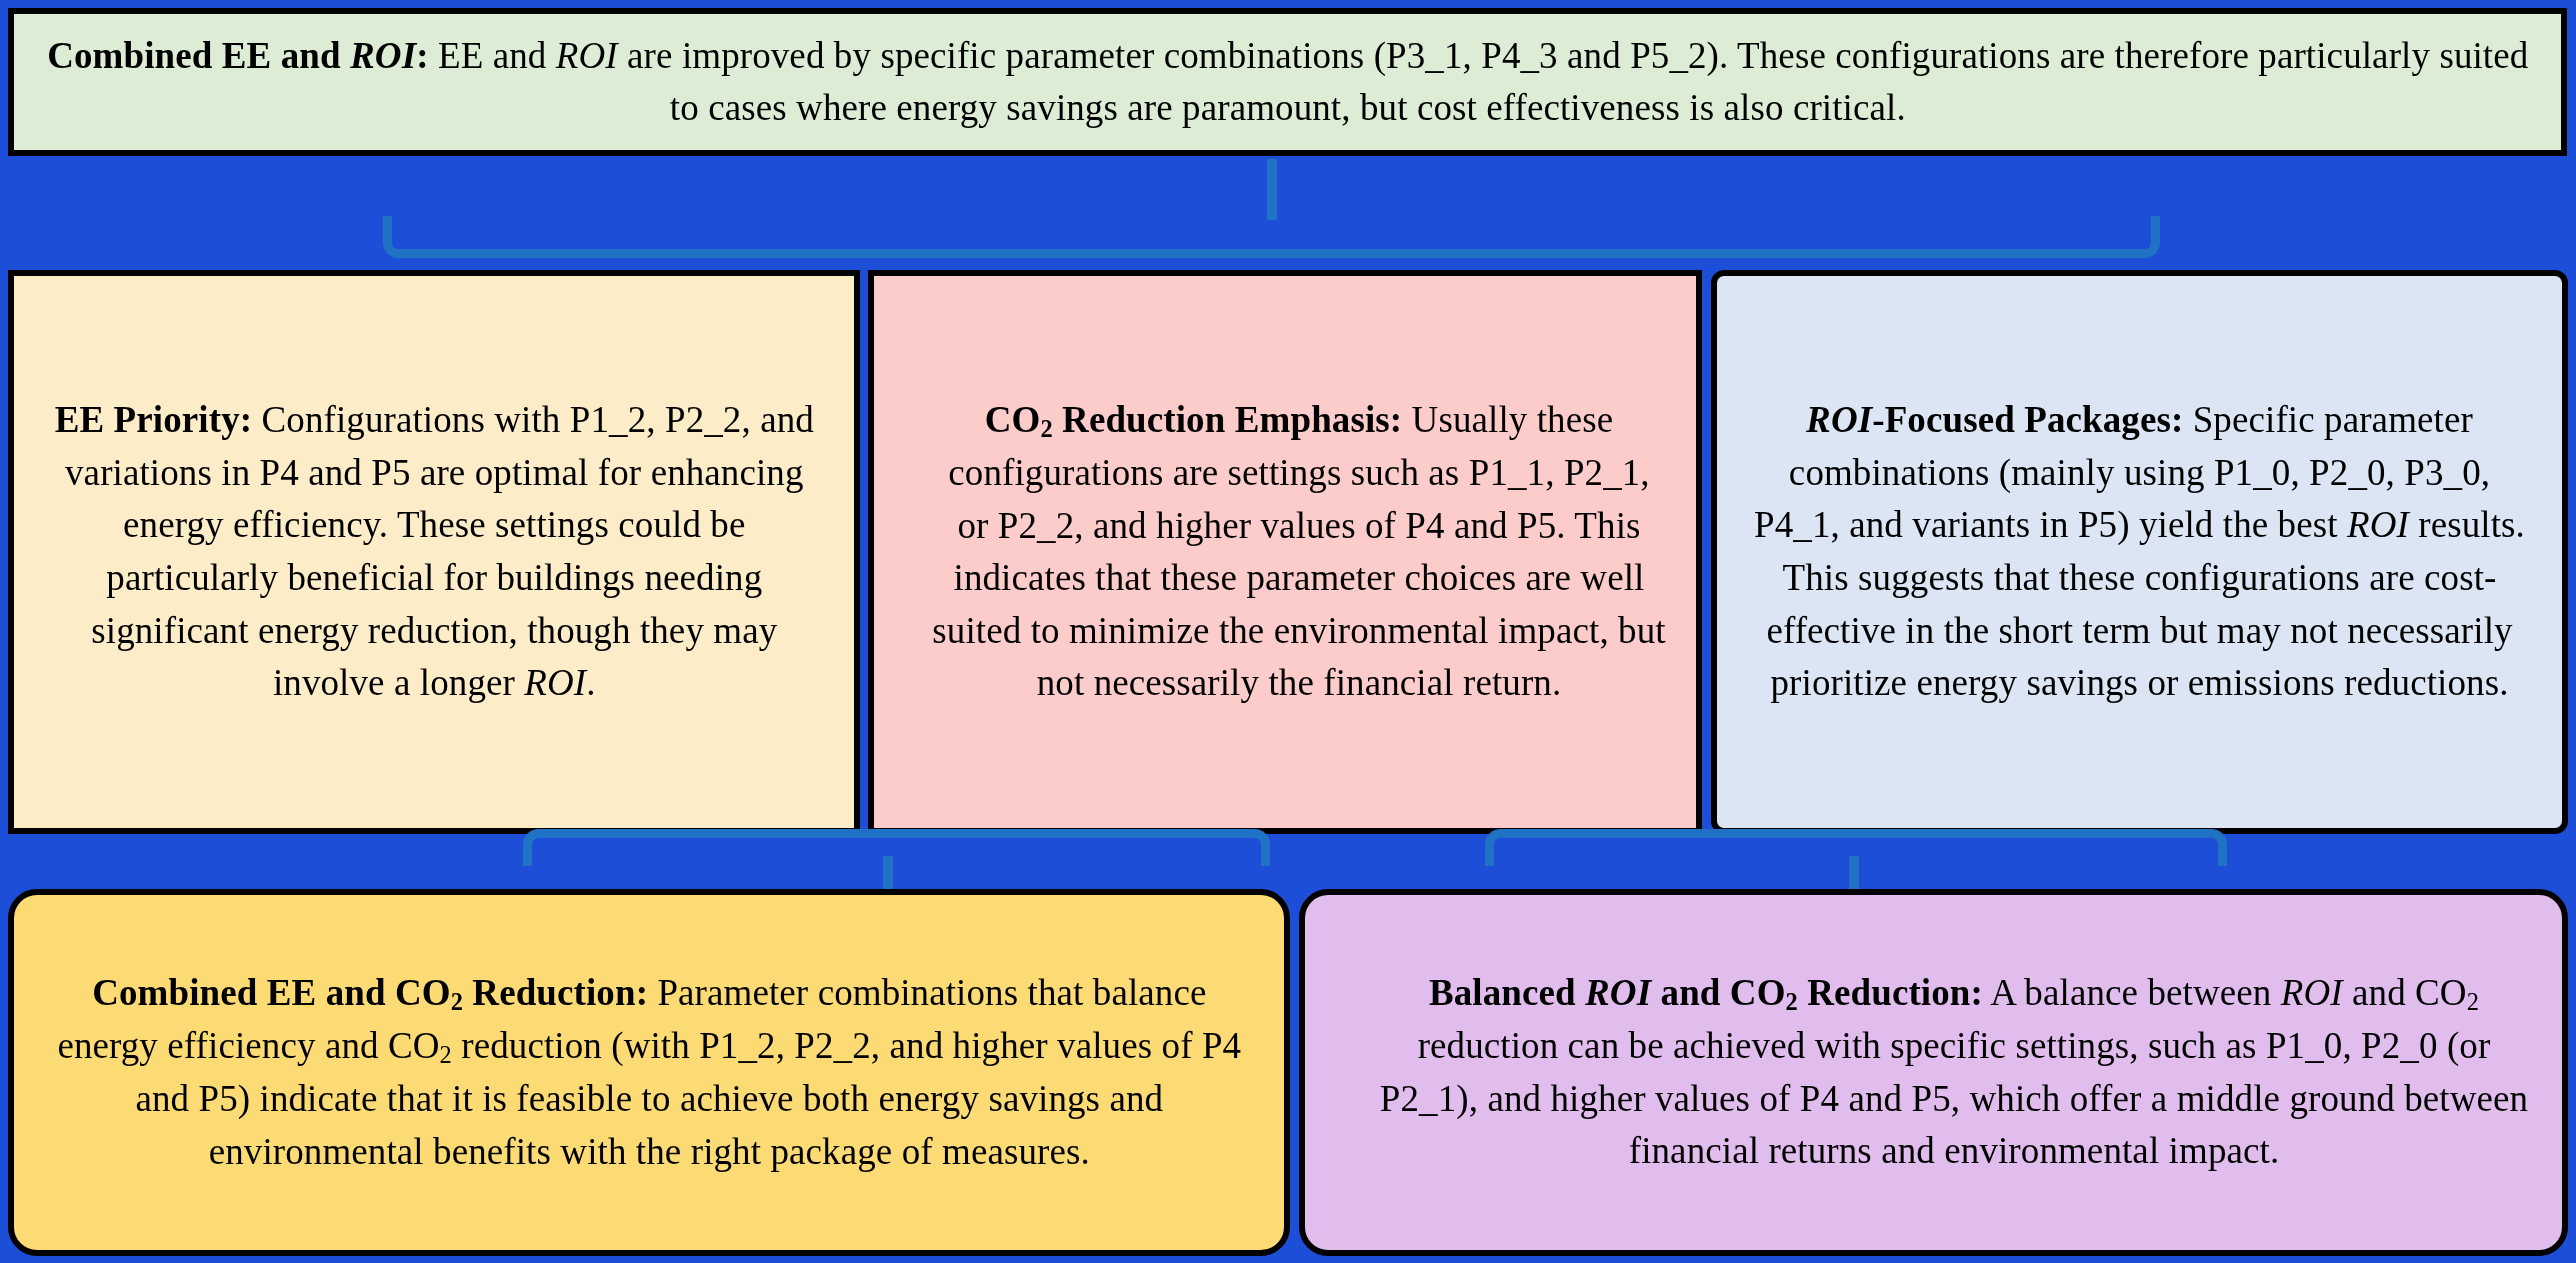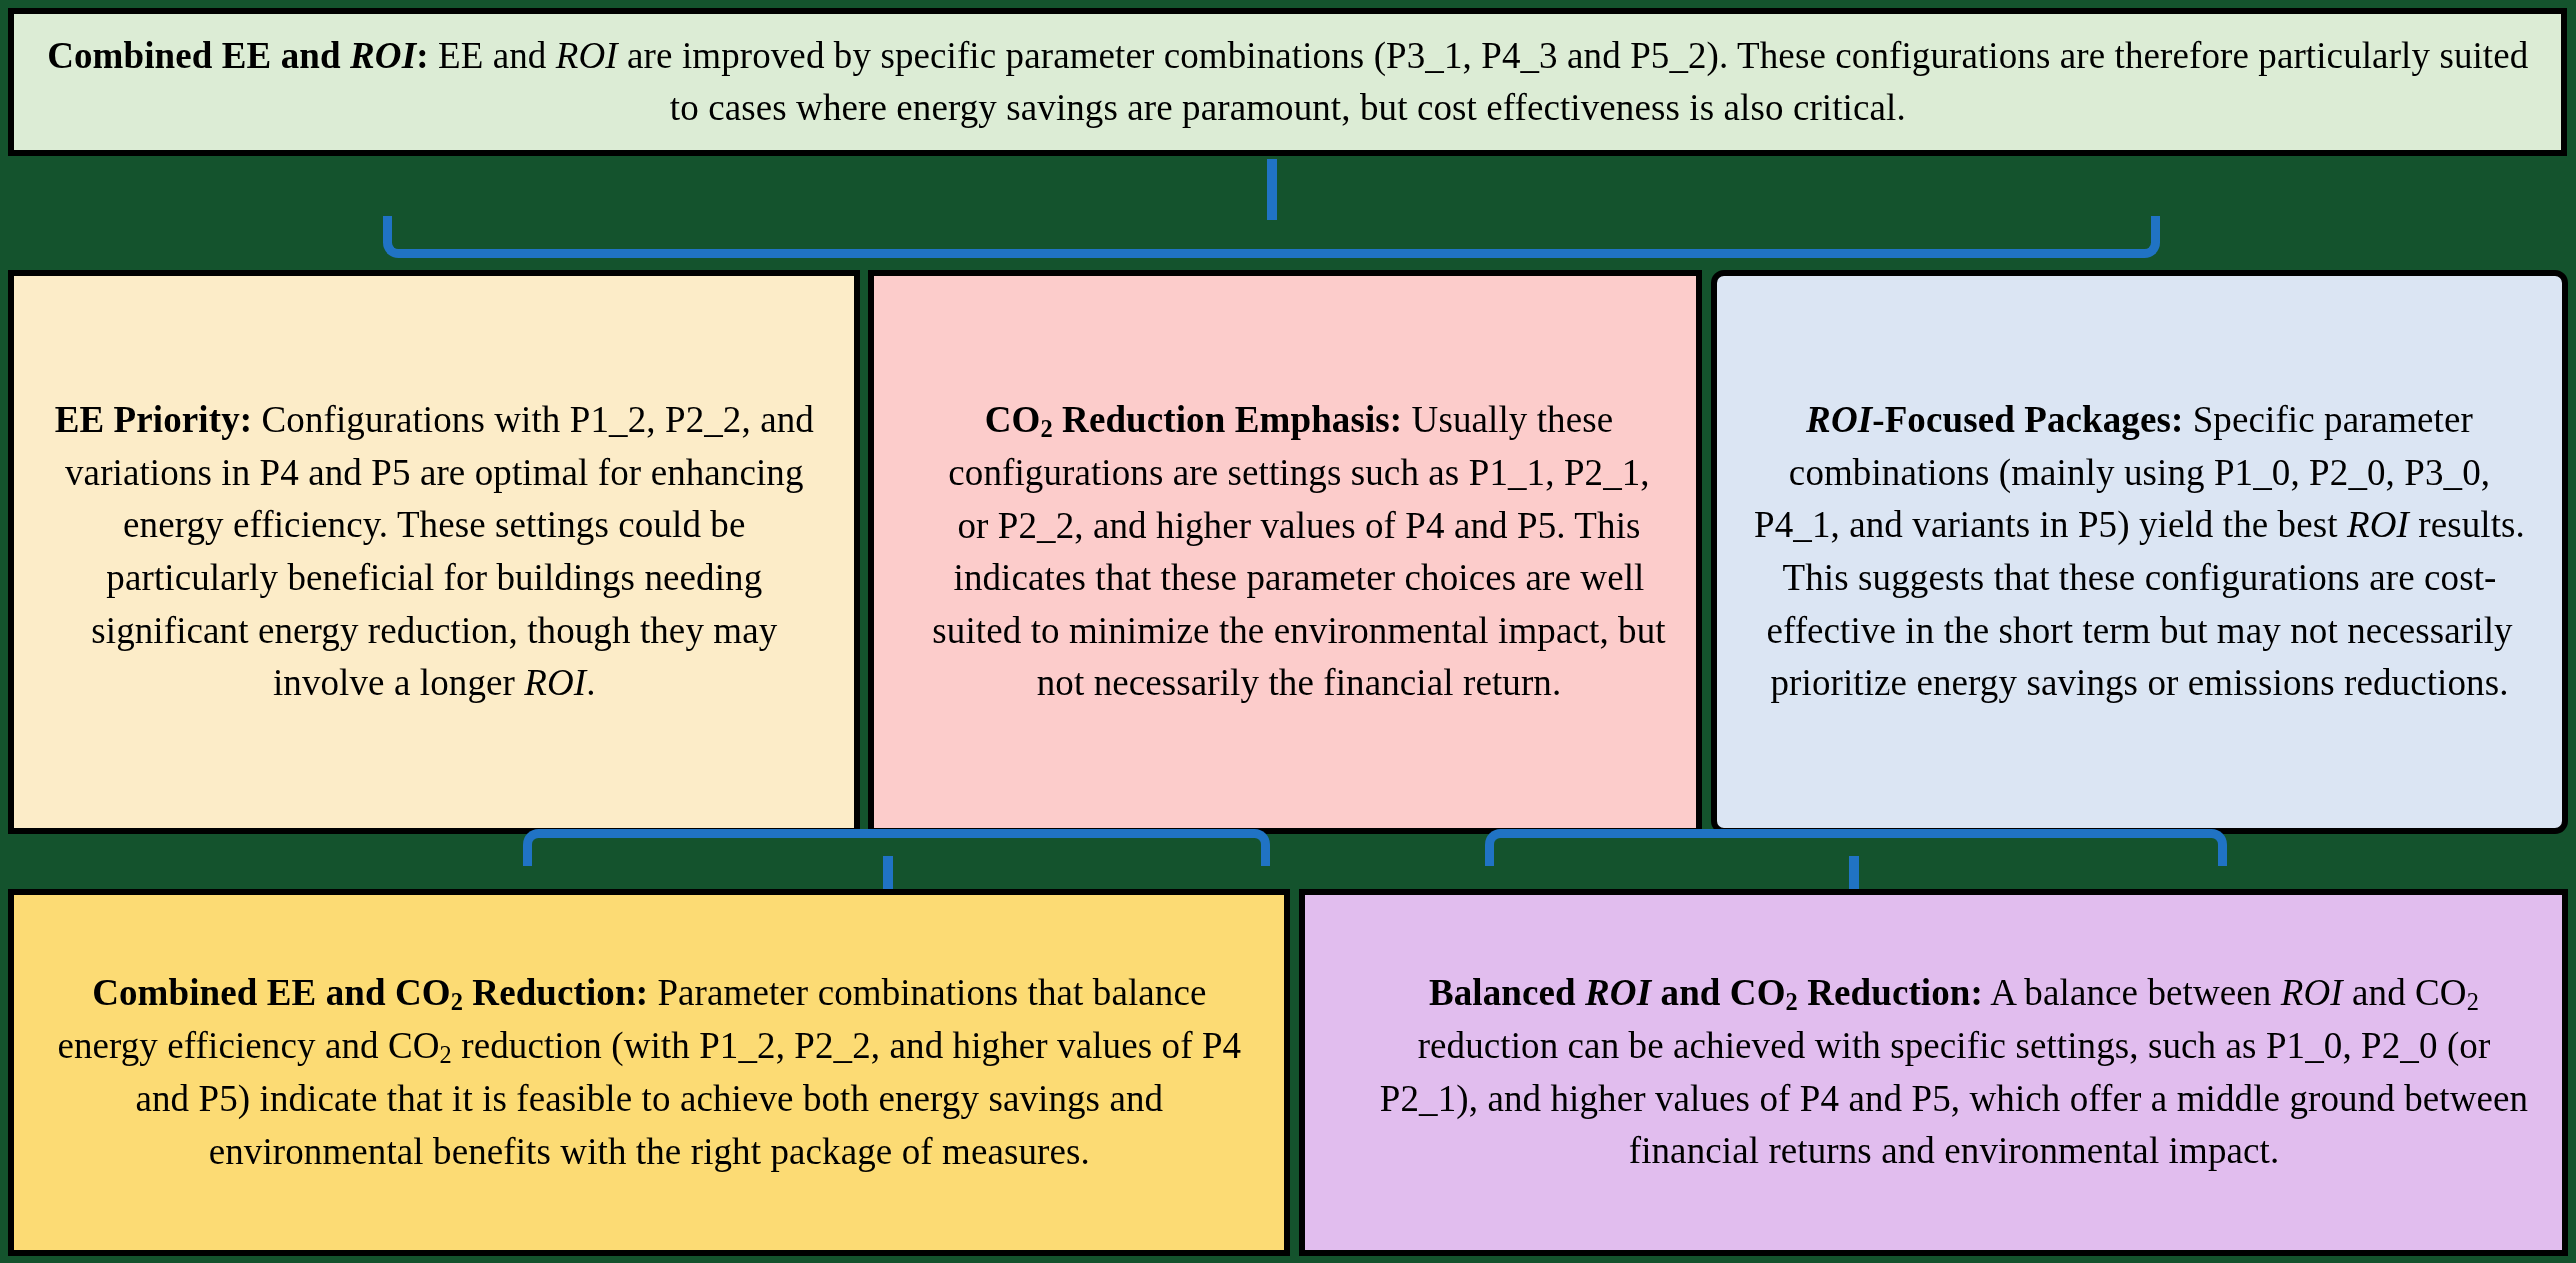"Combined EE and ROI: EE" #canvas { background: #14532d -> #1d4ed8 }
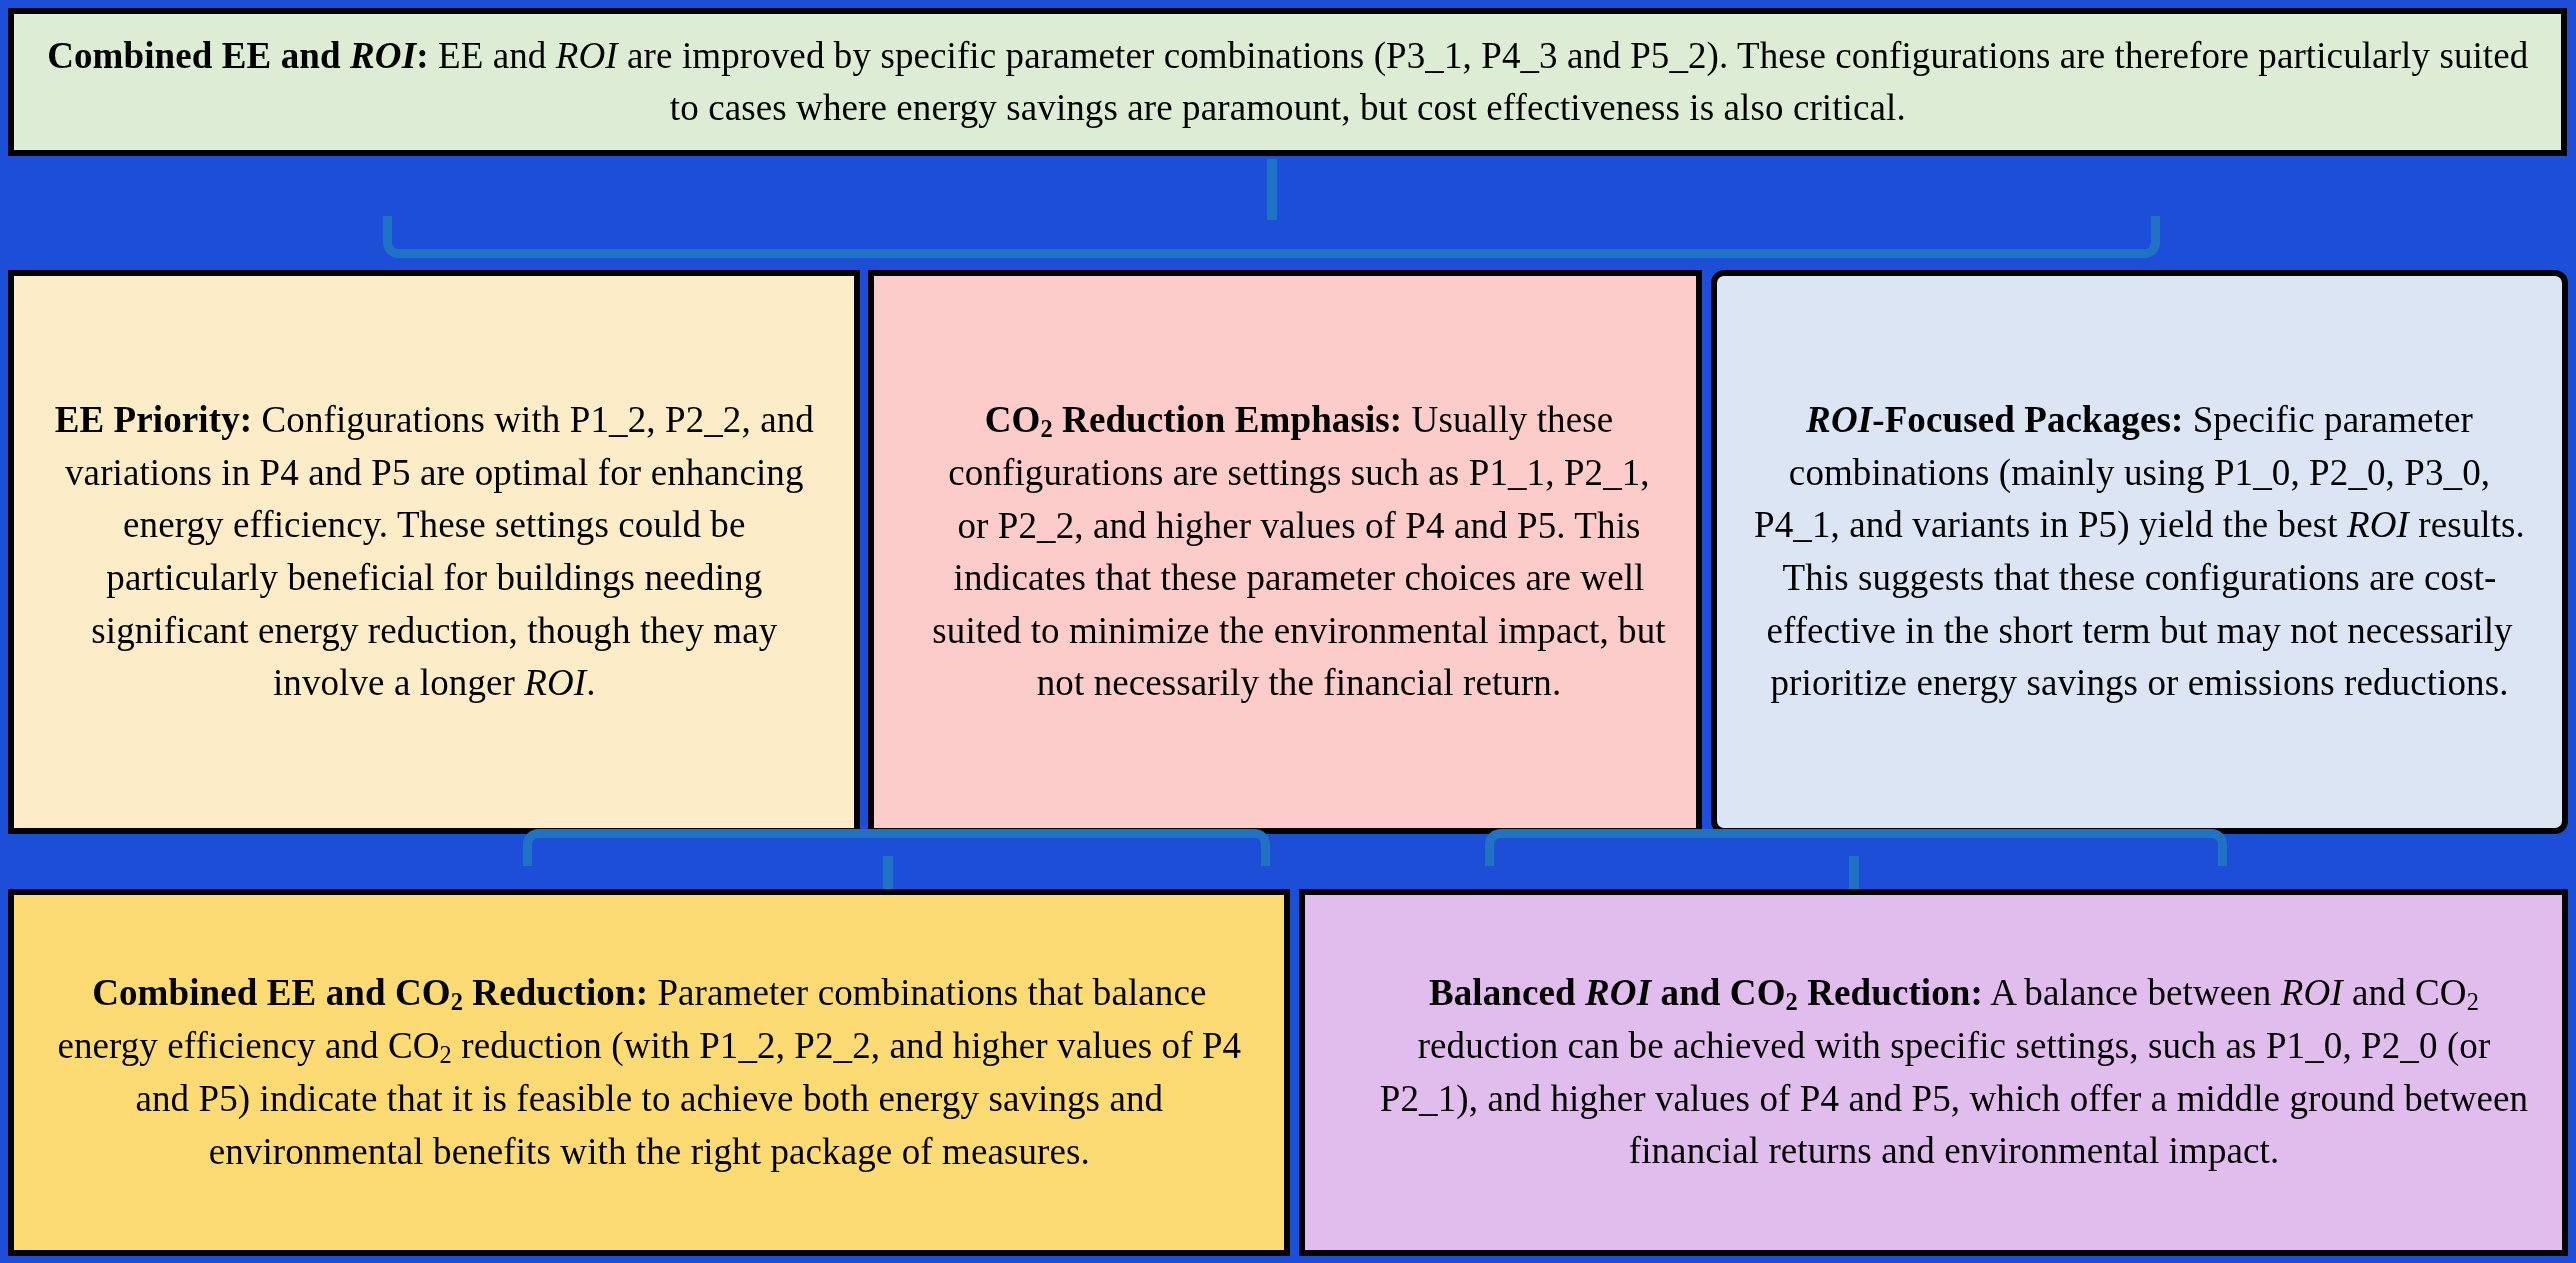"Combined EE and CO2 Reduction:" .bot { border-radius: none -> 29px }
